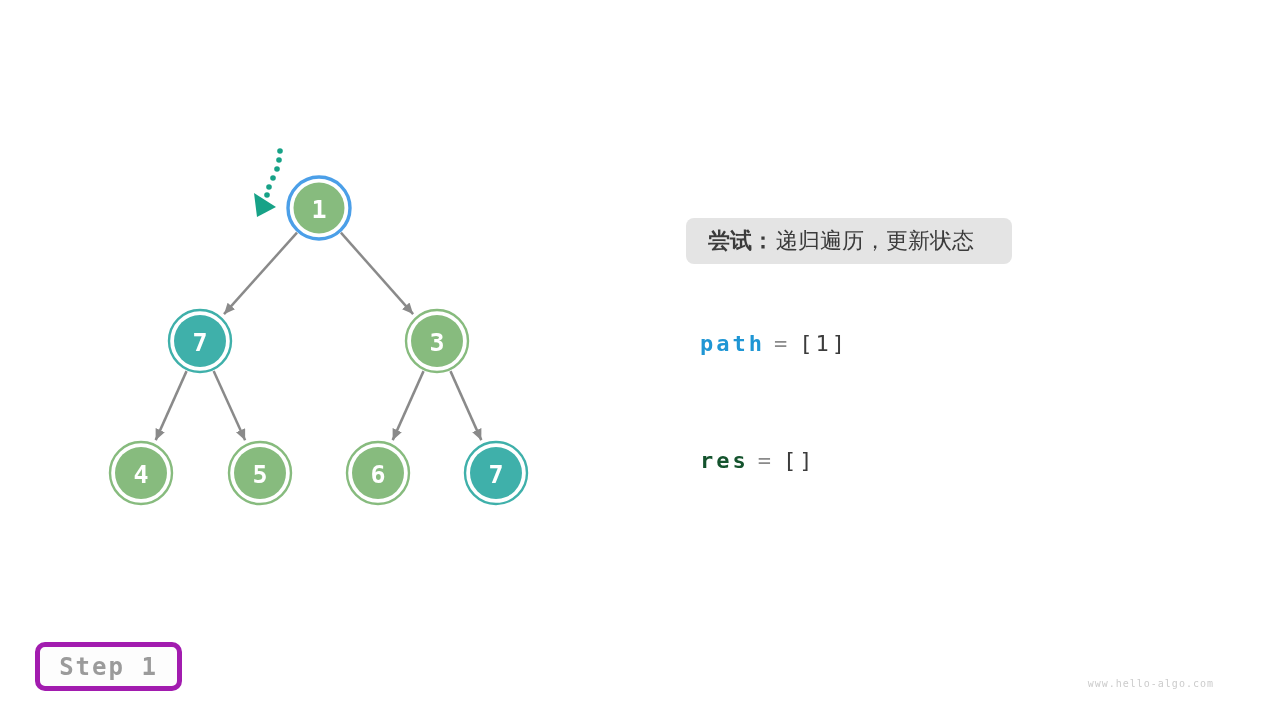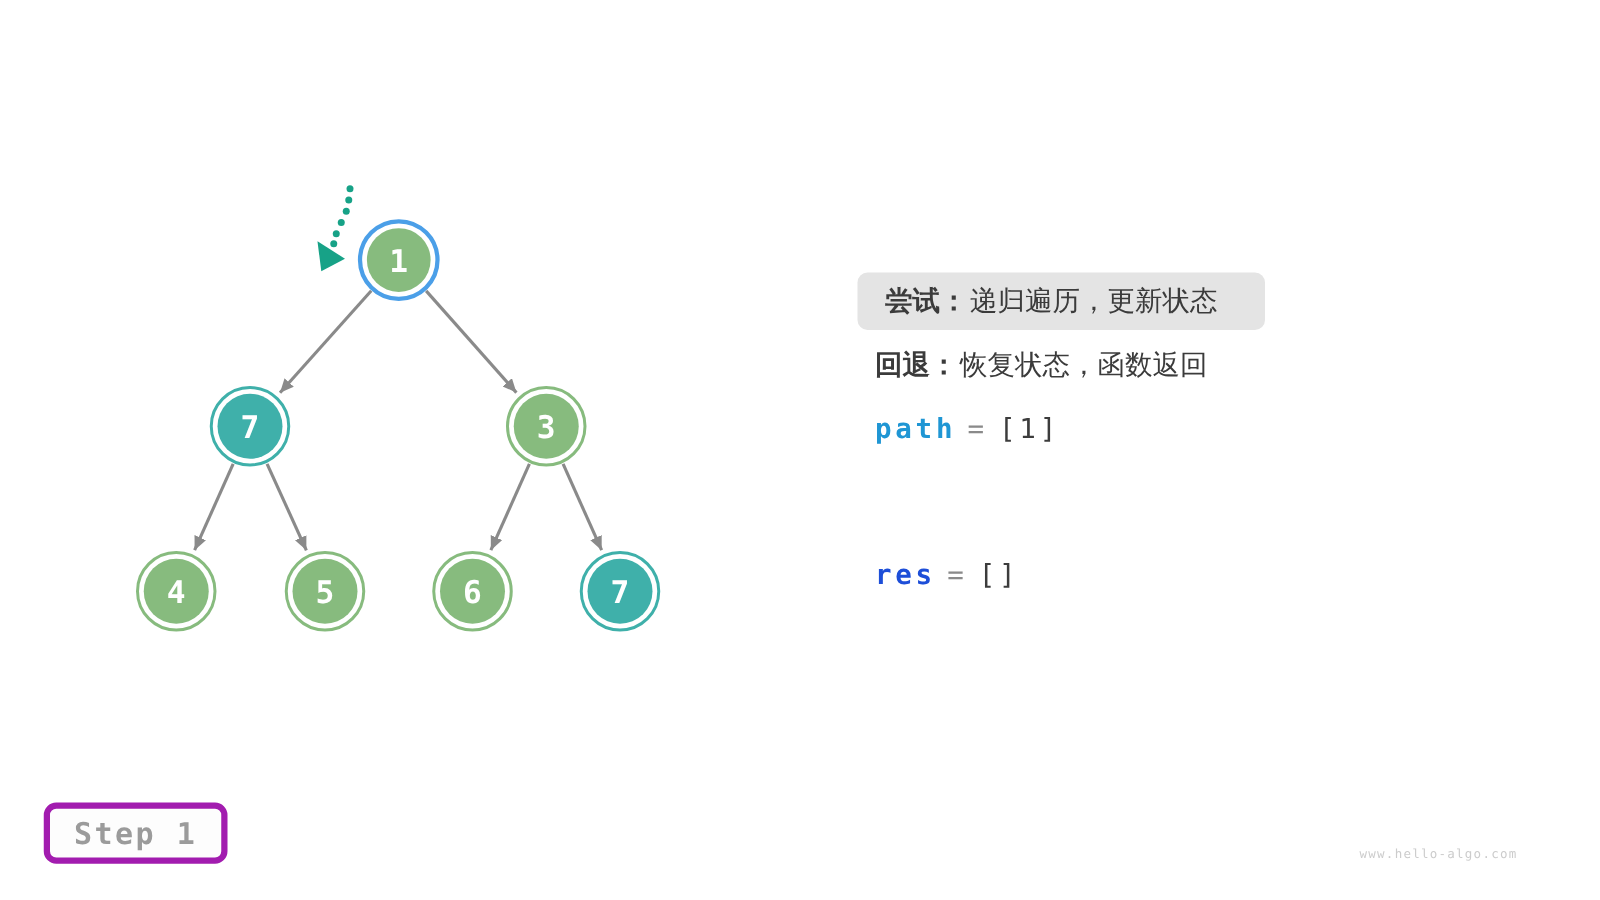"回退：恢复状态，函数返回" div.panel-line { html: <div> <span>回退：</span><span>恢复状态，函数返回</span> </div> -> none }
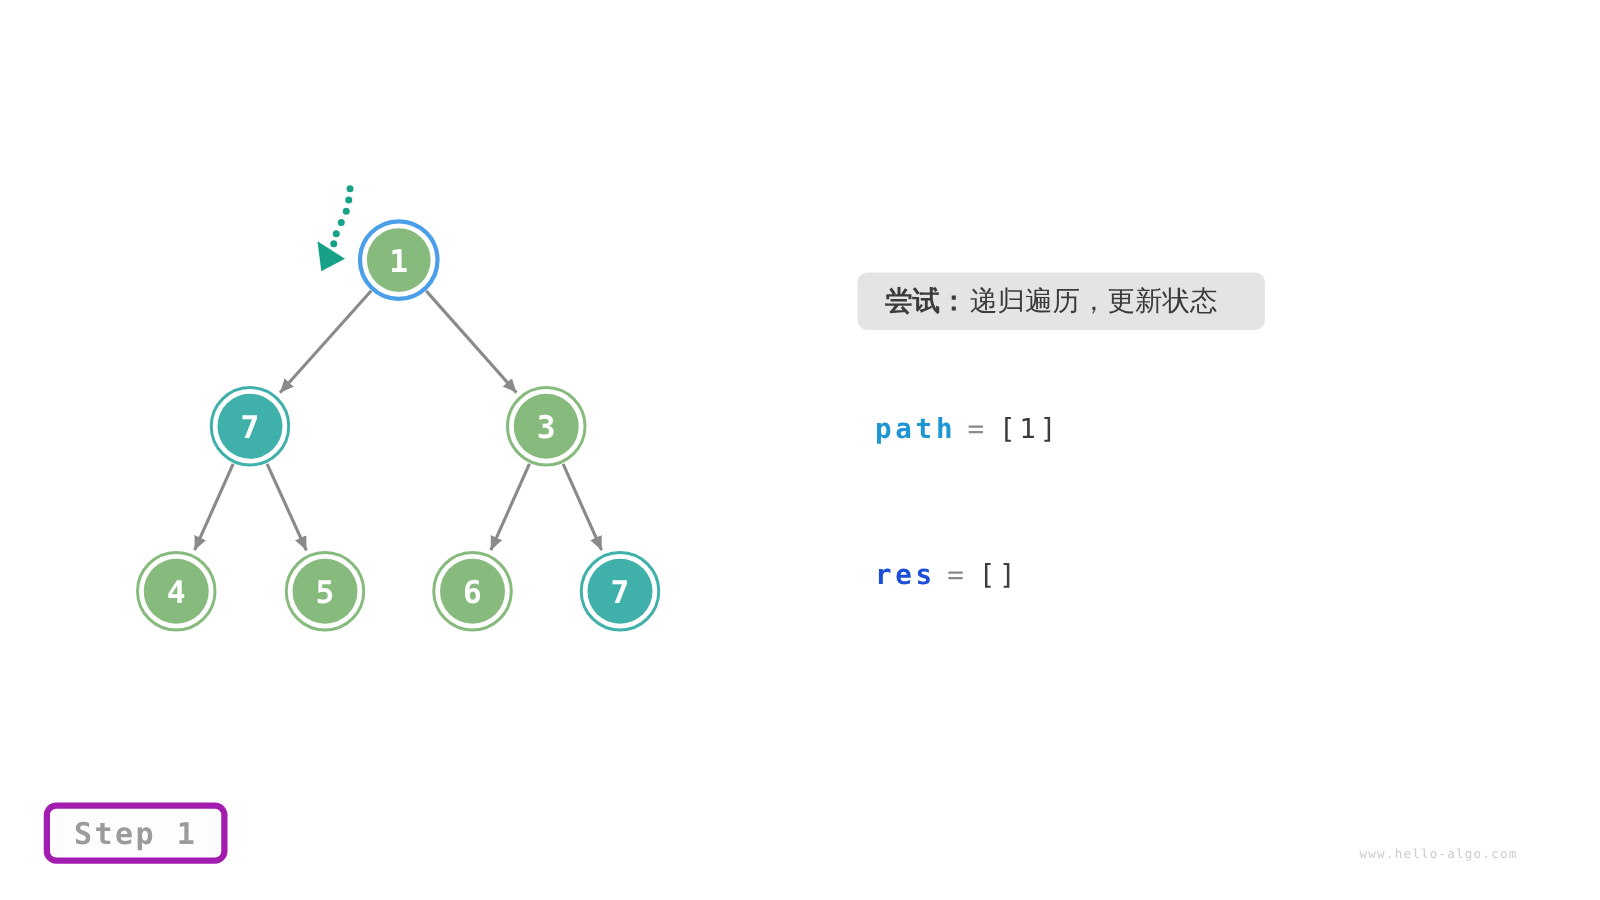"res" .var-name.res { color: #1d4ed8 -> #14532d }
